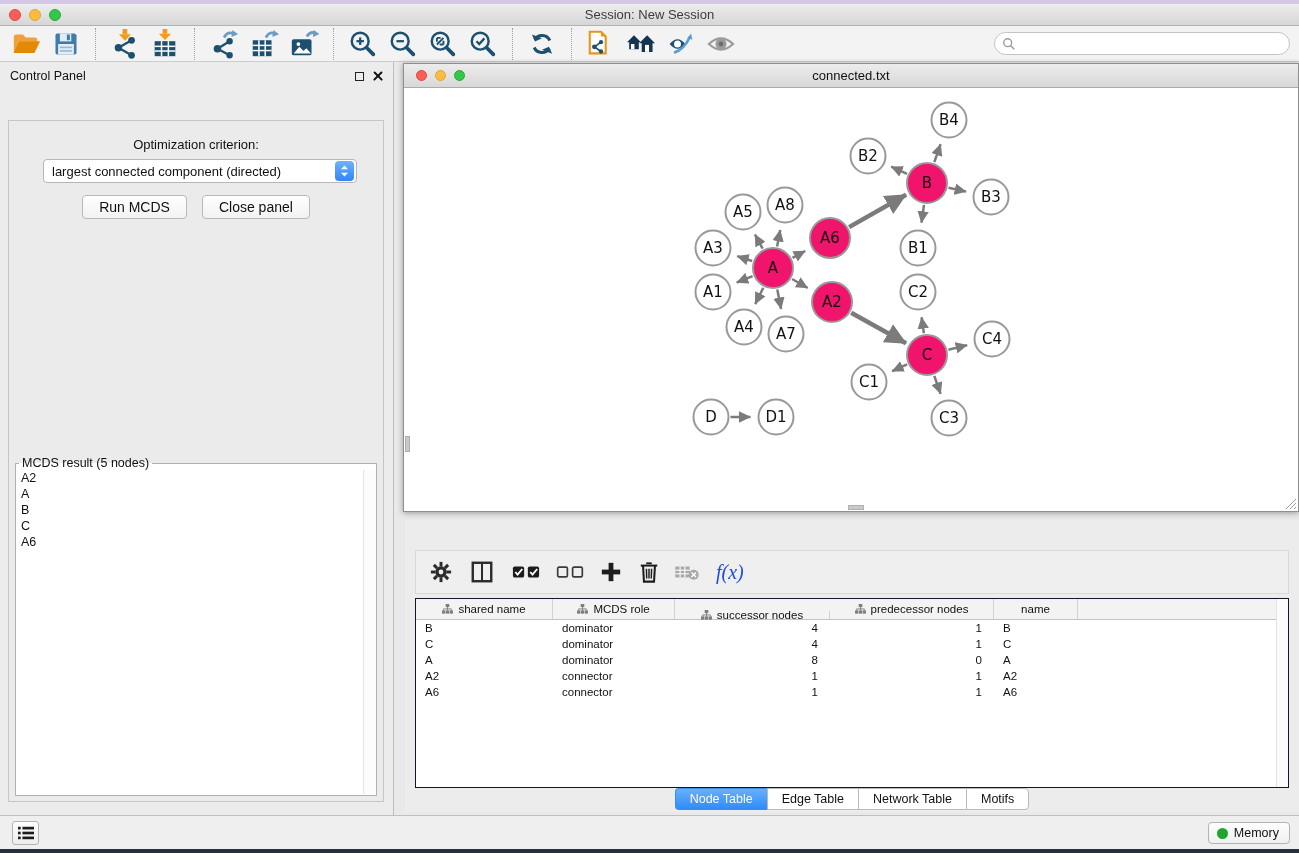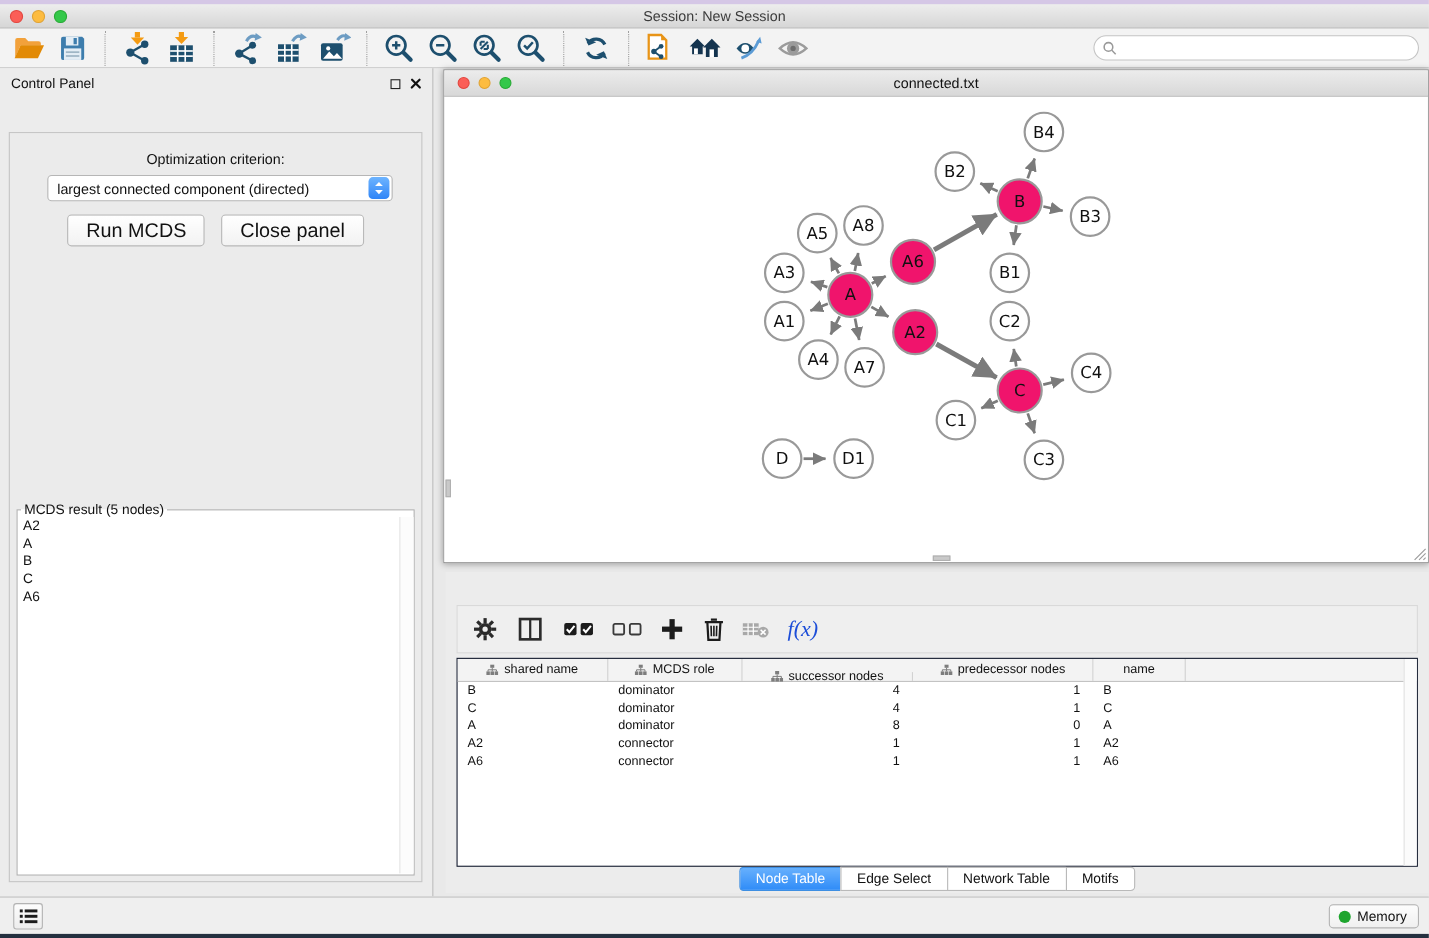"Run MCDS" .push-btn { font-size: 18px -> 14px }
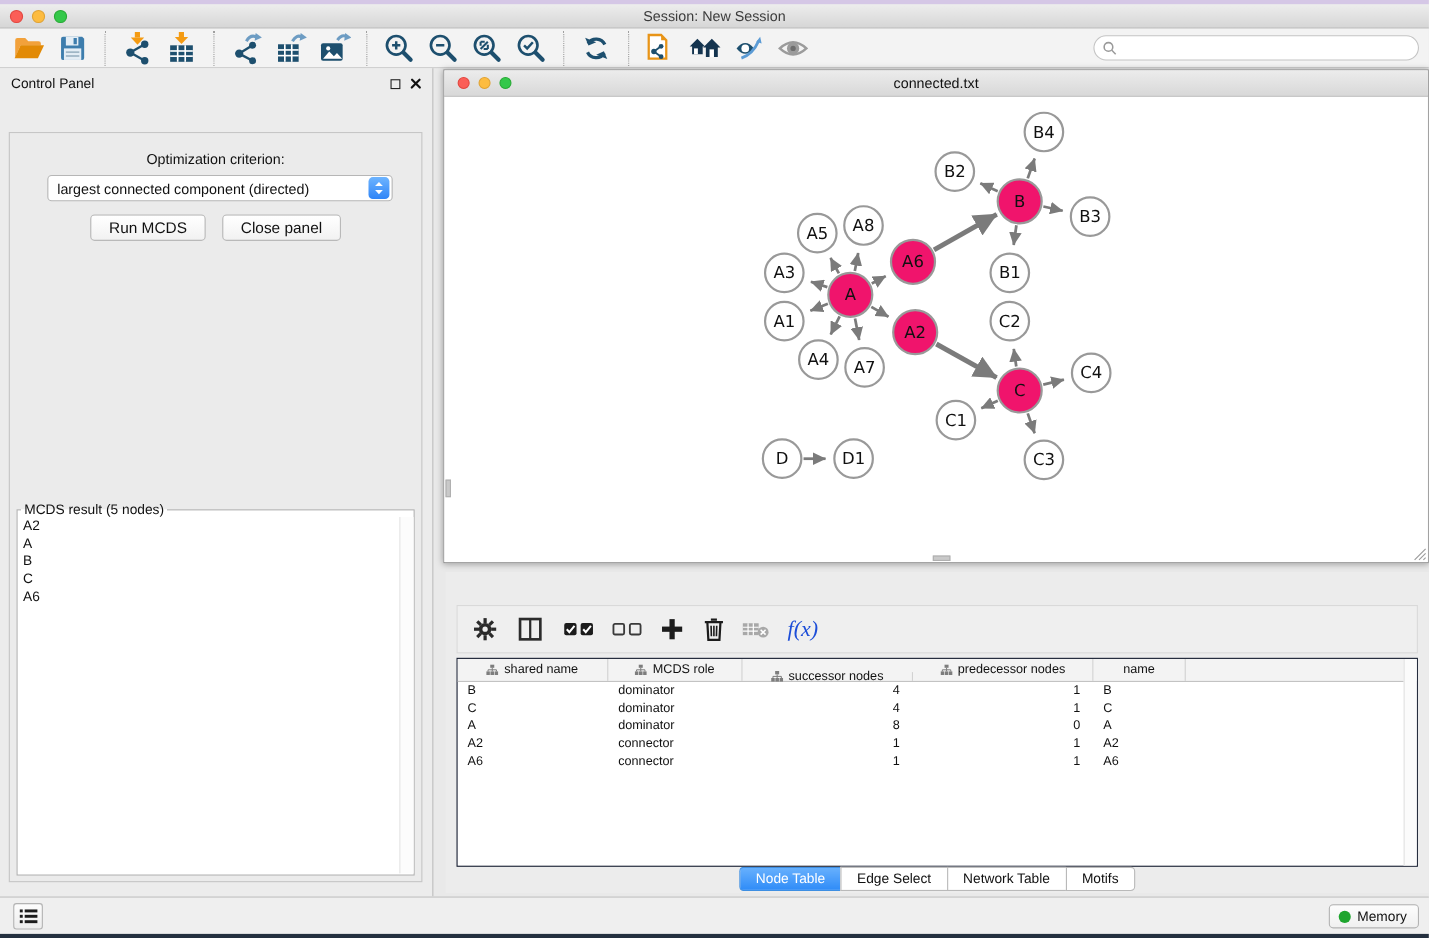"Edge Select" div.btab { text: Select -> Table }
